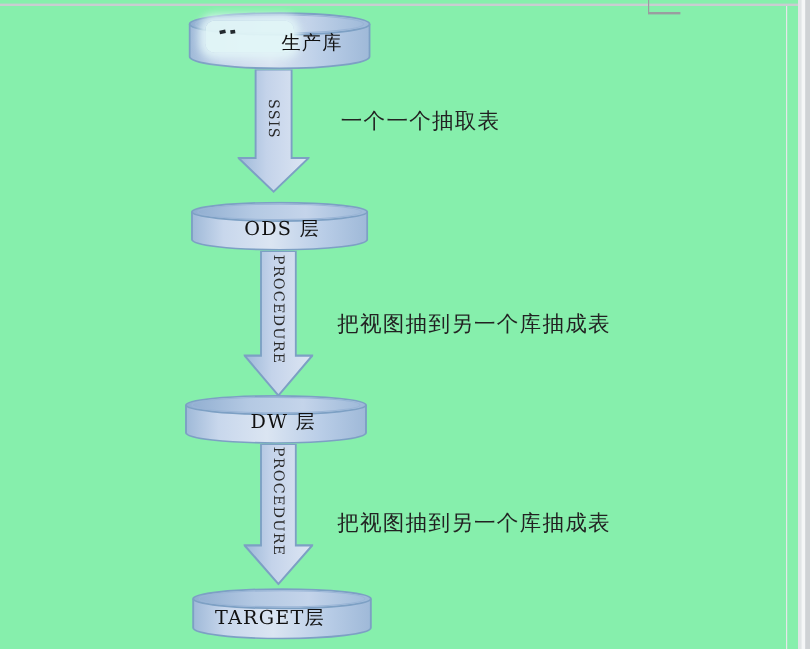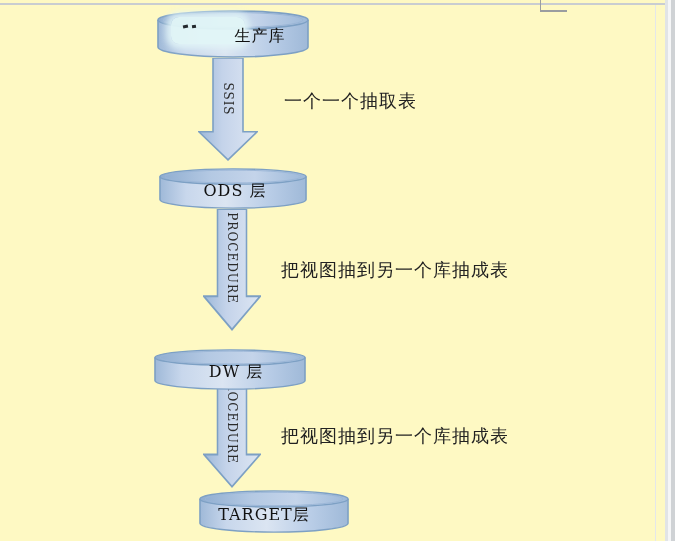"生产库" .canvas { background: #fef9c3 -> #86efac }
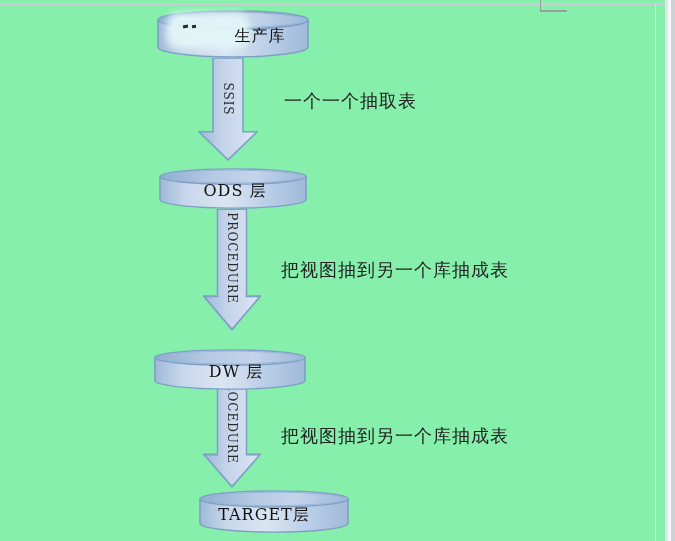"DW 层" div.node { margin-top: 20px -> none }
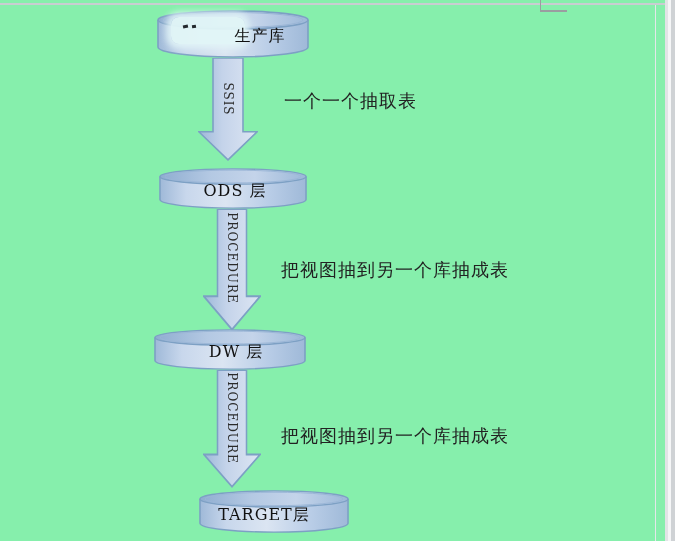"TARGET层" div.node { margin-left: 39px -> none }
